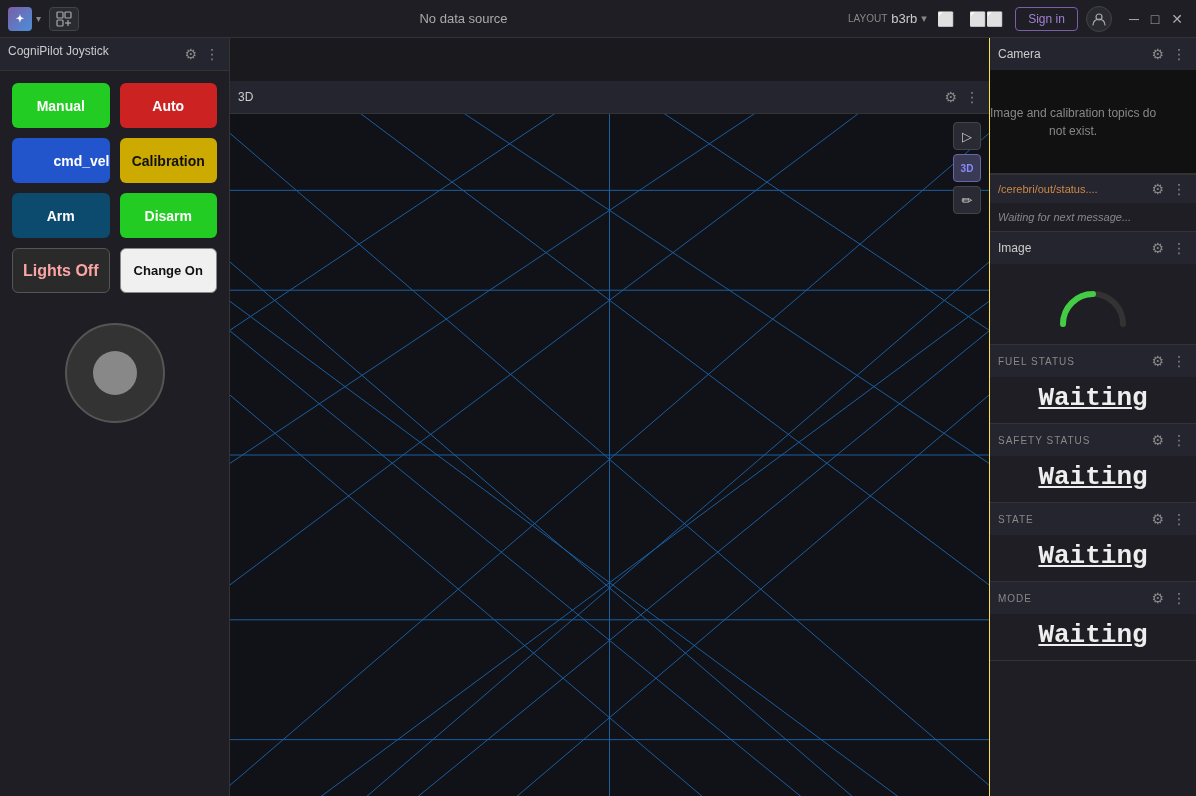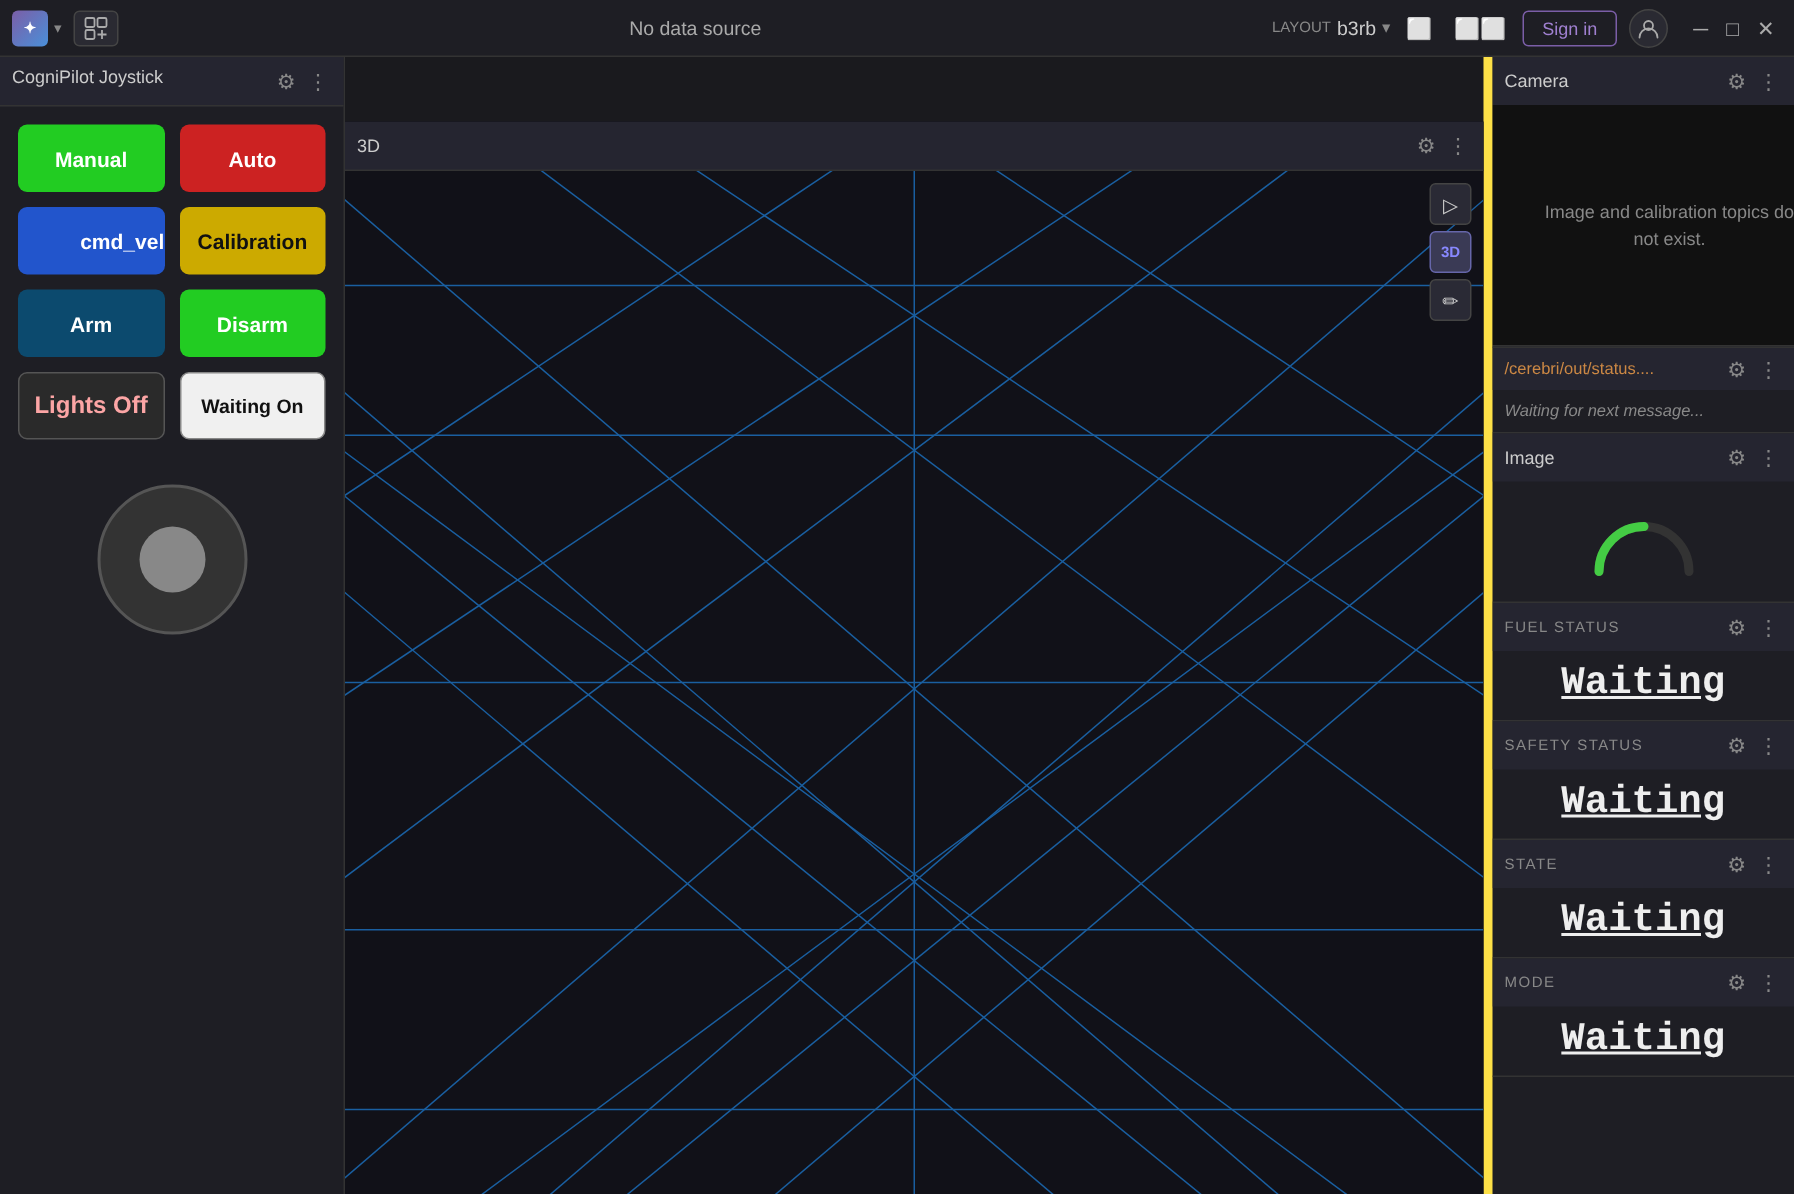"Camera" .right-panel { border-left: 6px solid #fde047 -> 1px solid #fde047 }
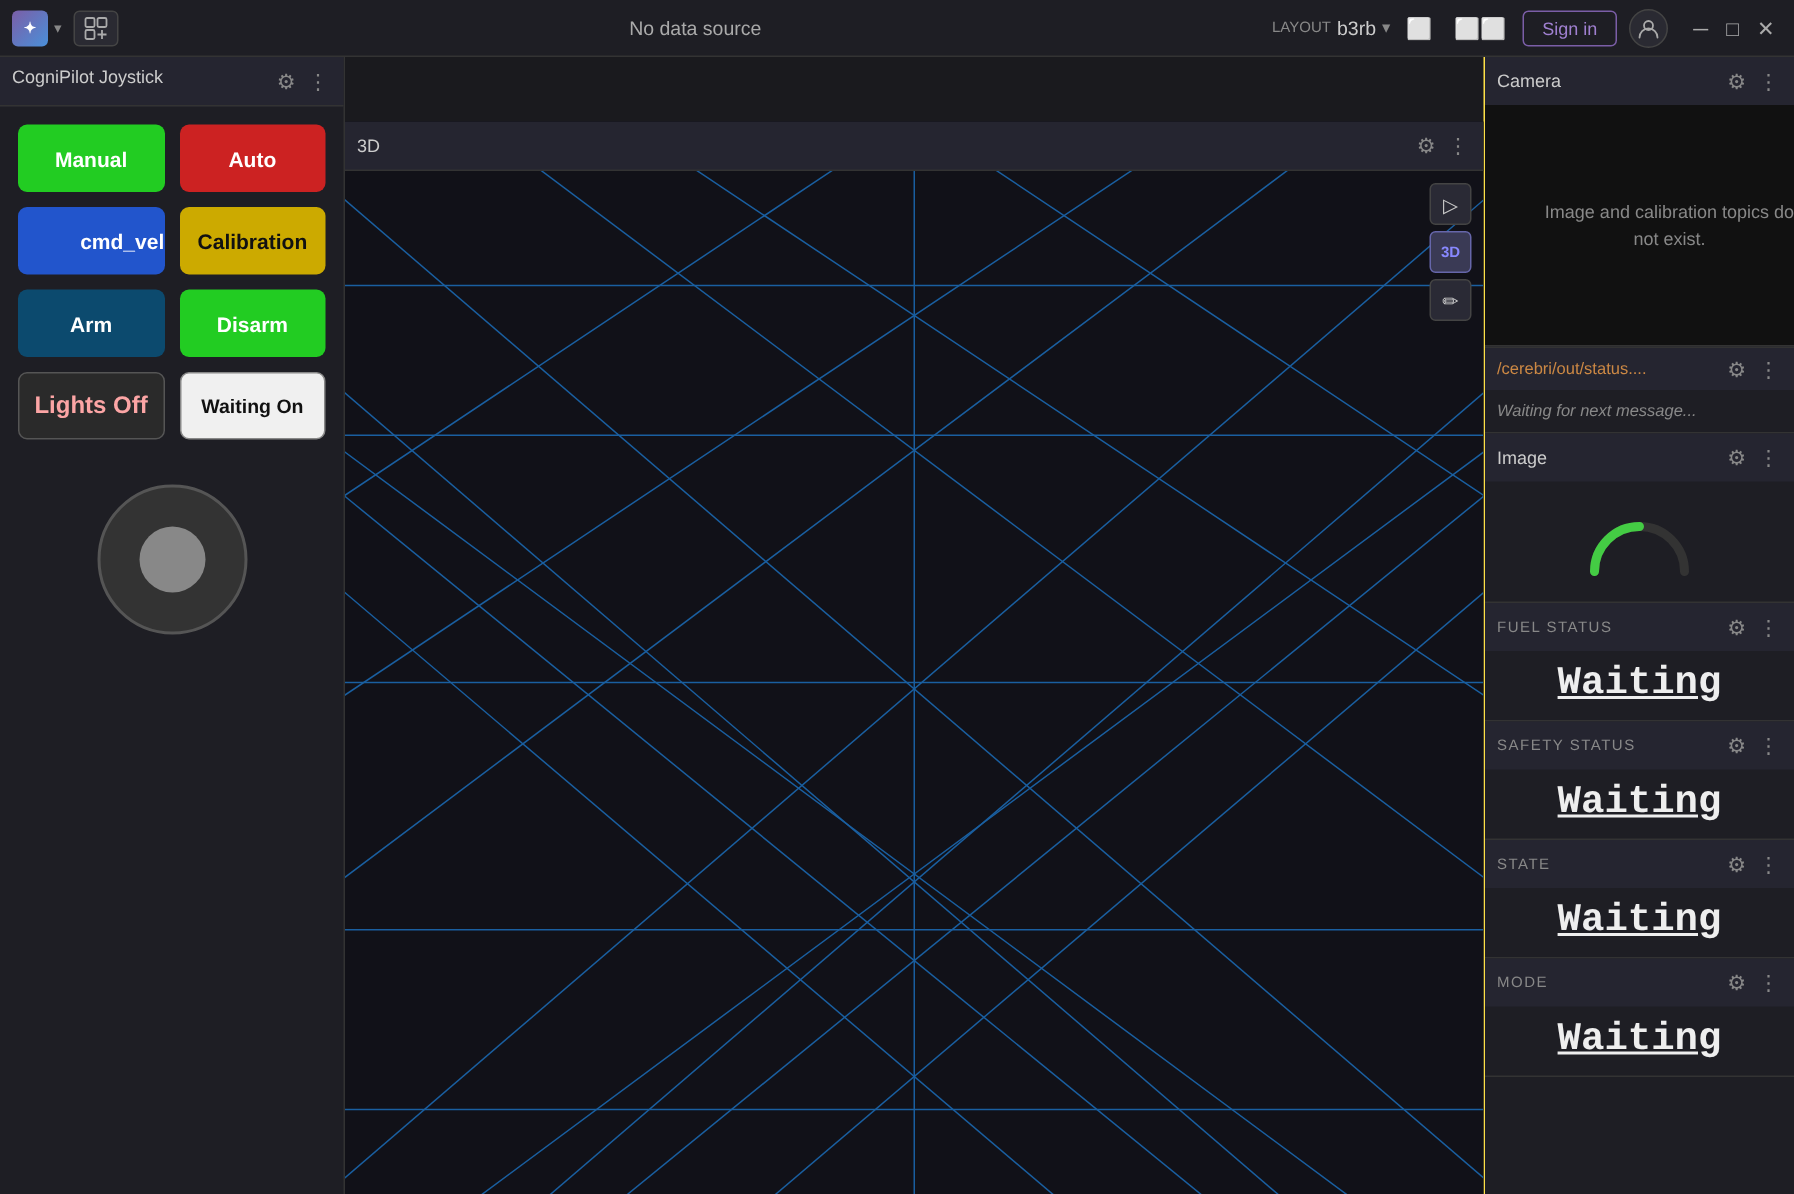"Image and calibration topics do" .camera-area { height: 160px -> 103px; justify-content: flex-end -> flex-start }
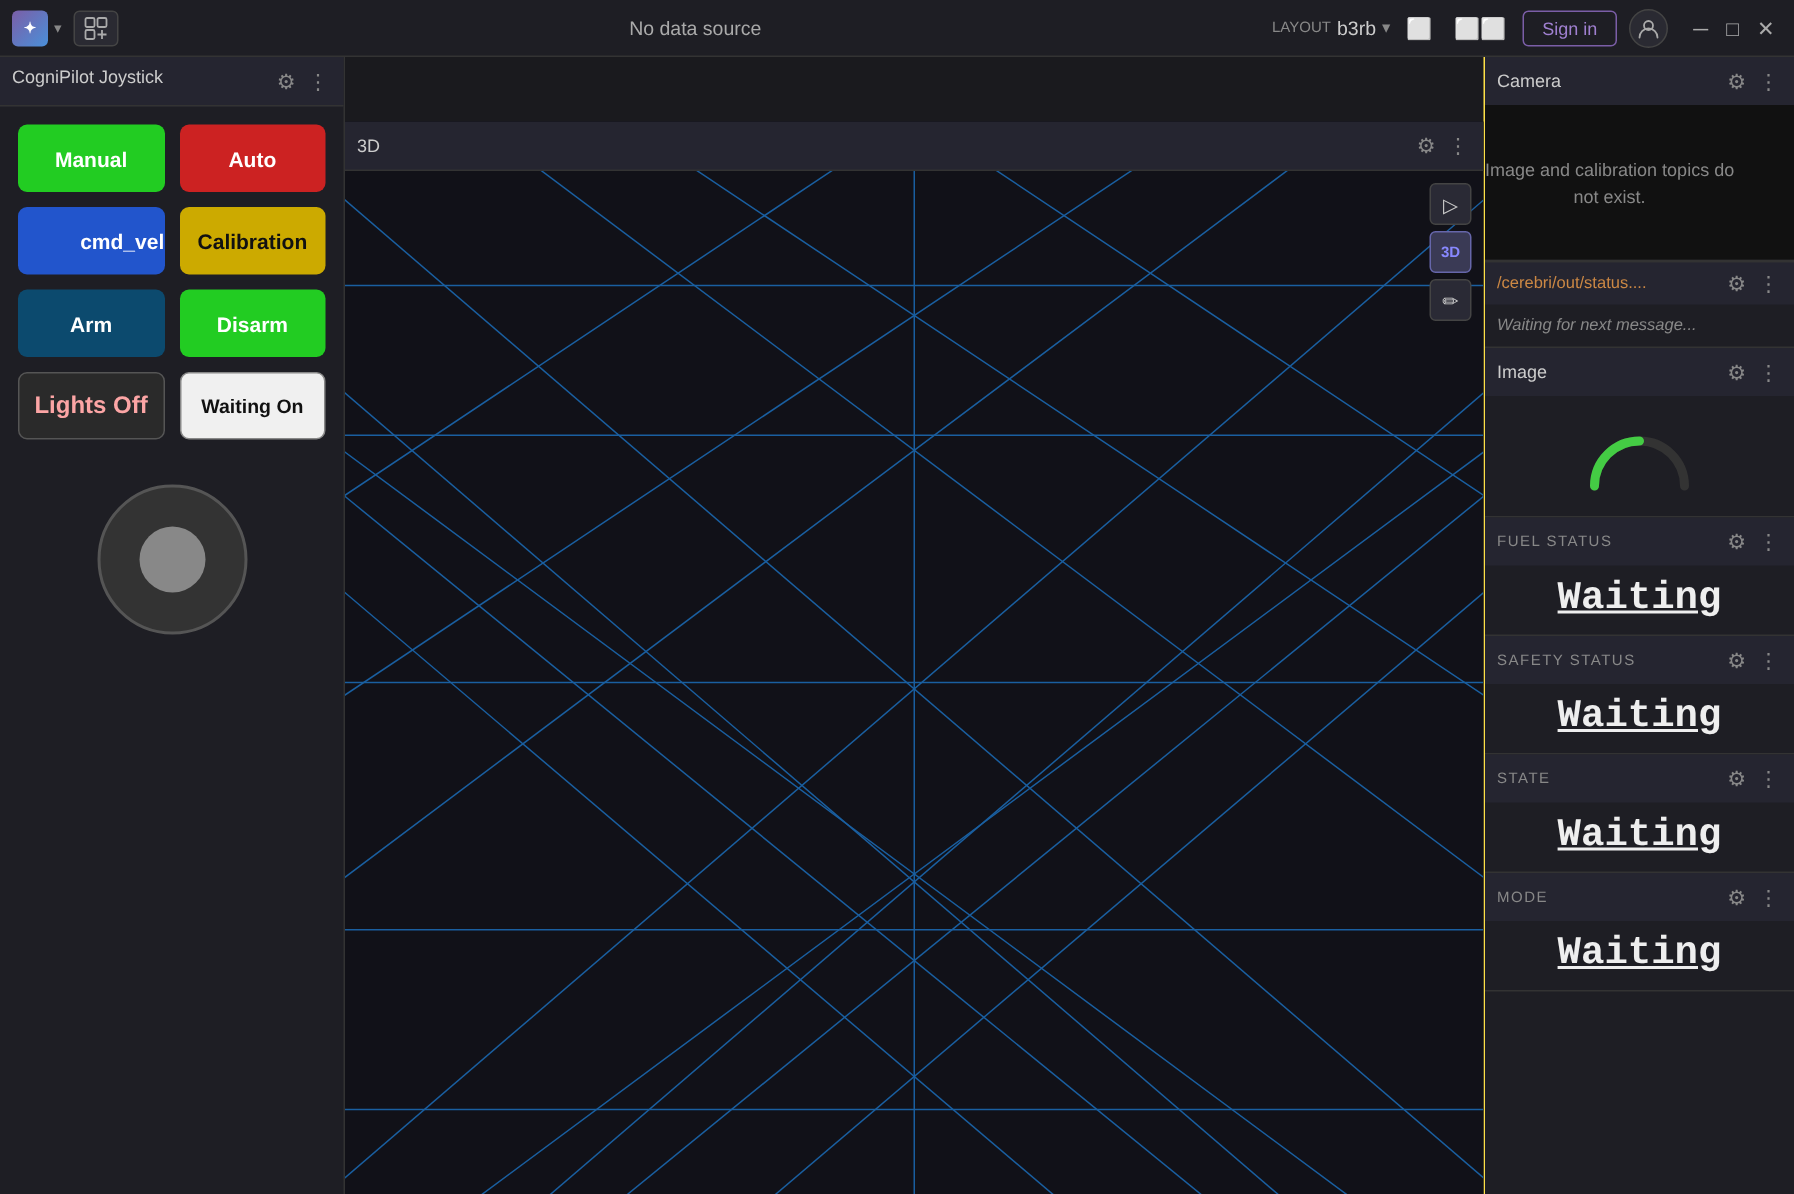"Waiting On" button.lights-on-btn { text: Waiting -> Change }
